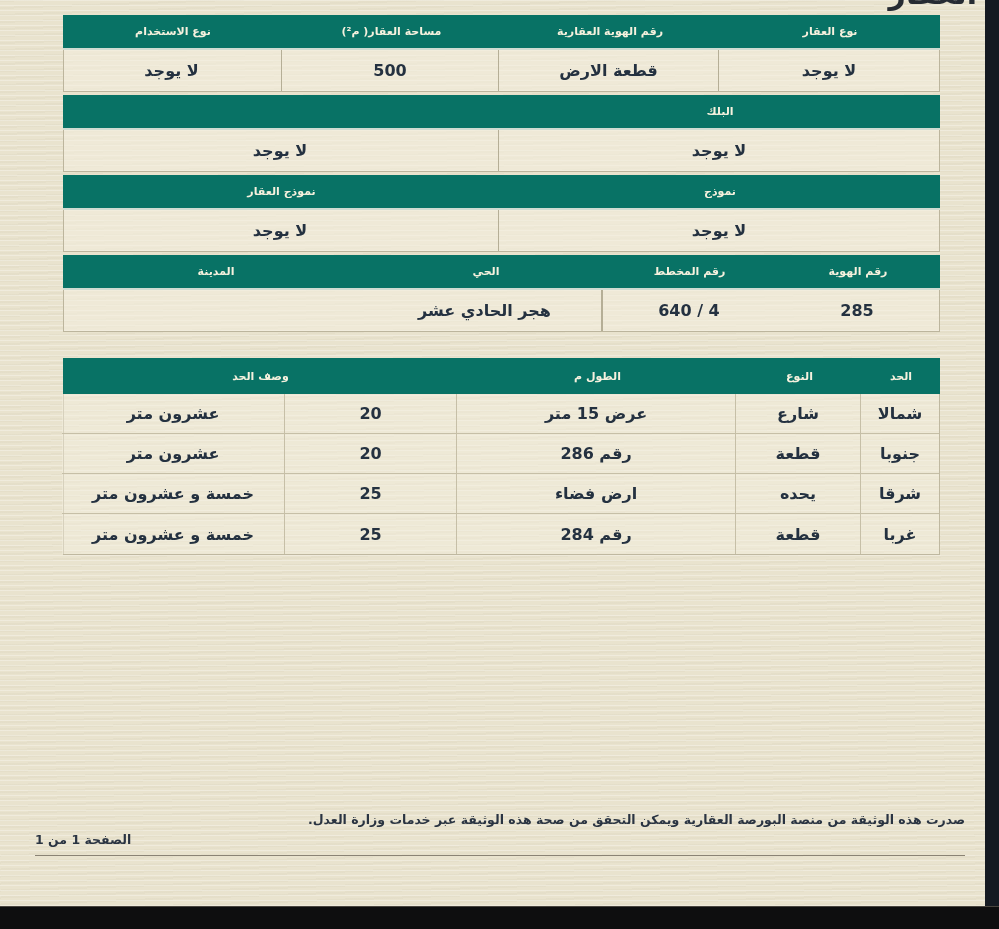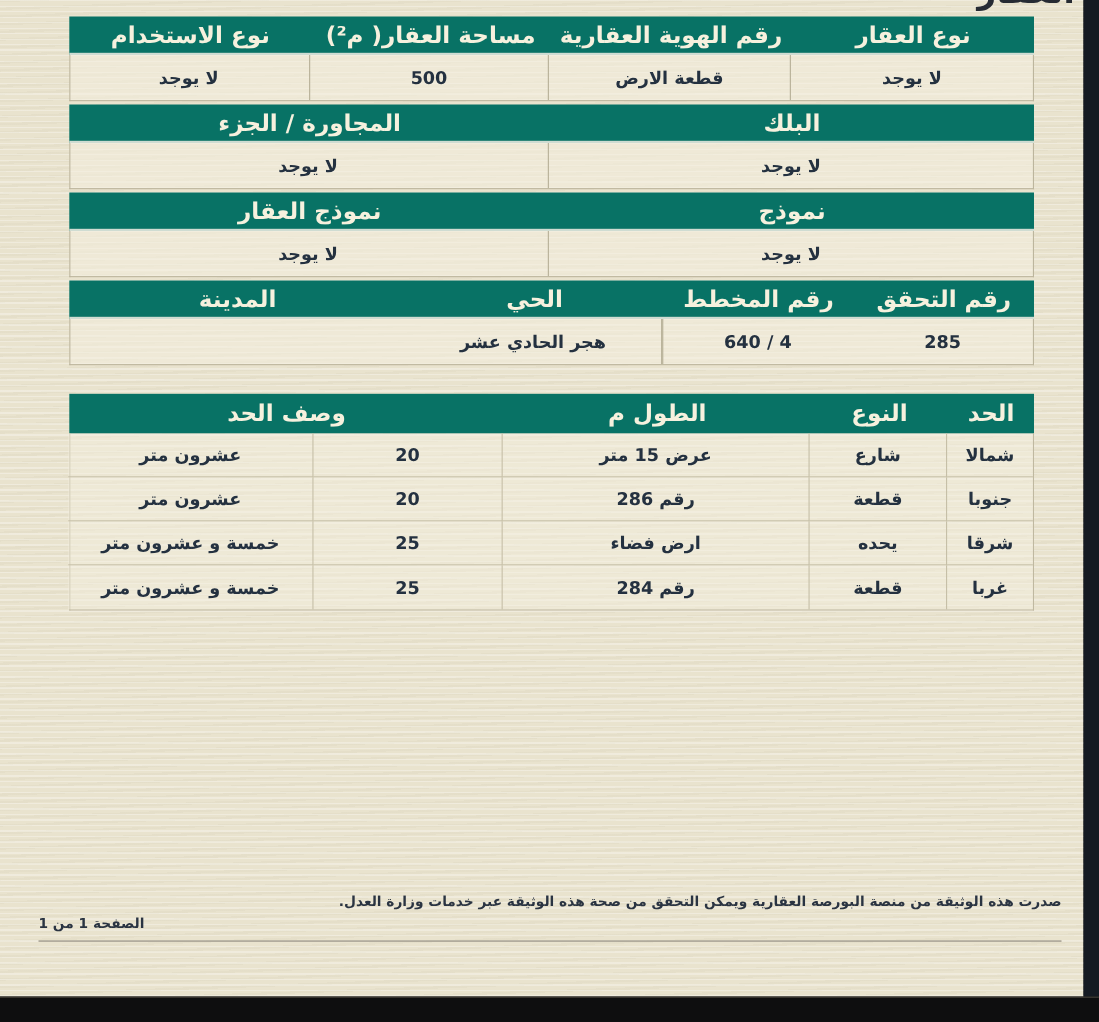"نوع الاستخدام" .hcell { font-size: 21px -> 11px }
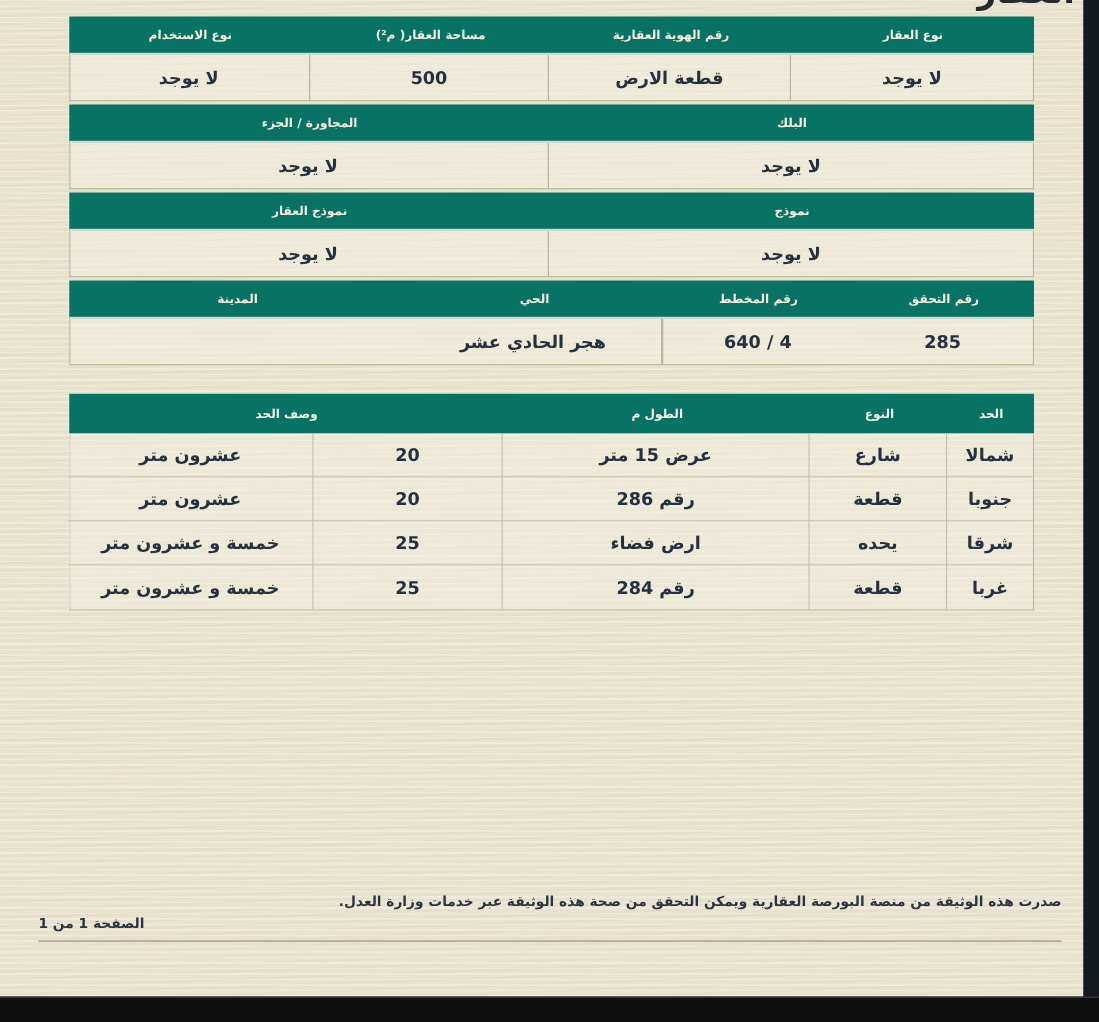"المجاورة / الجزء" div.hcell { html: <div>المجاورة / الجزء</div> -> none }
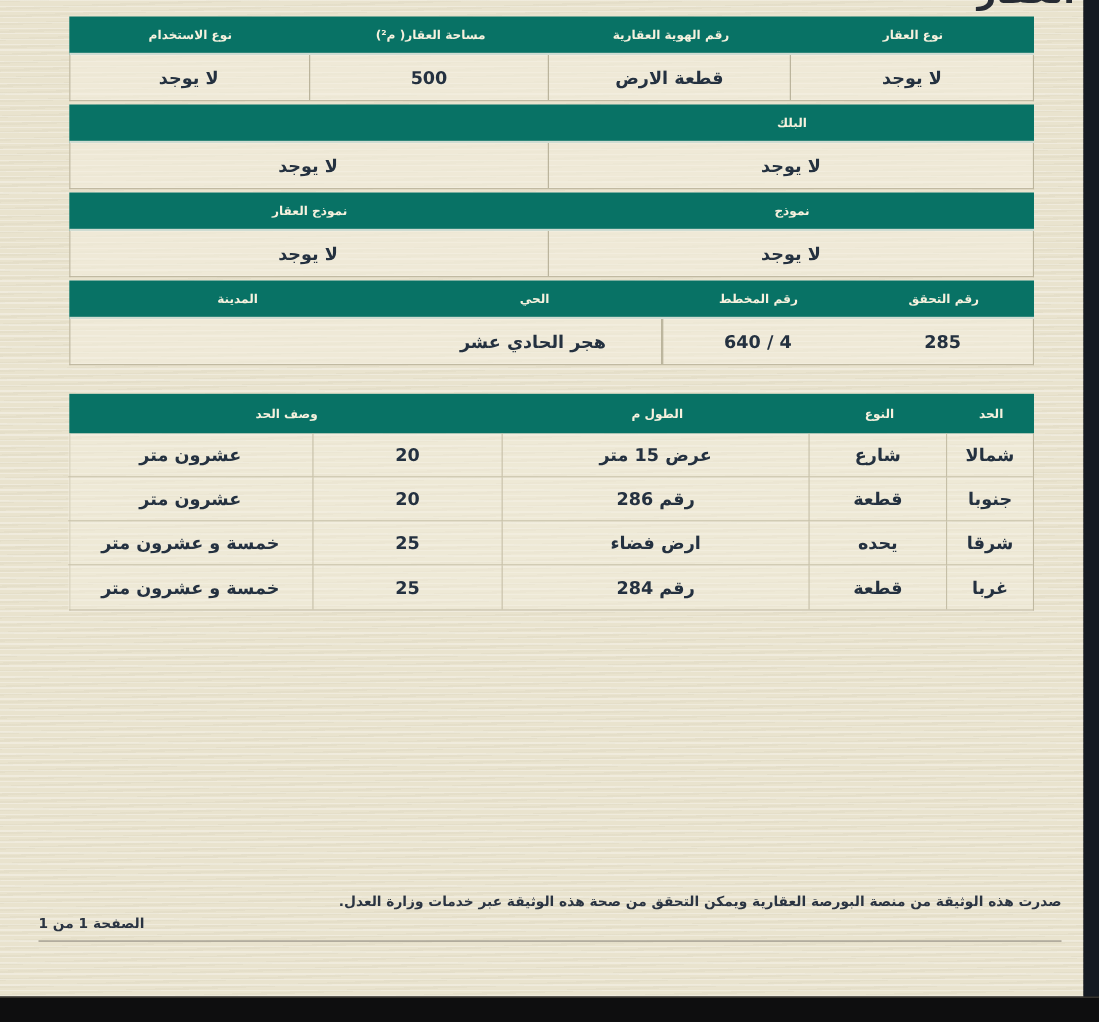"رقم التحقق" div.hcell { text: التحقق -> الهوية }
